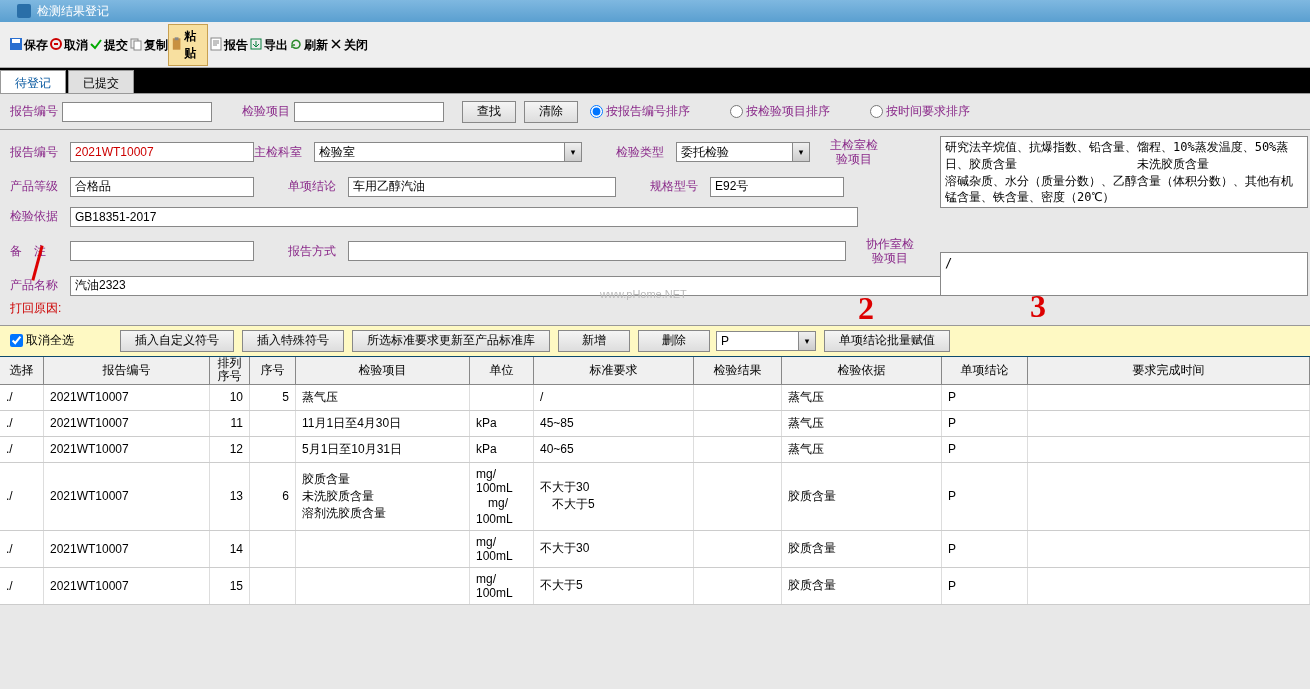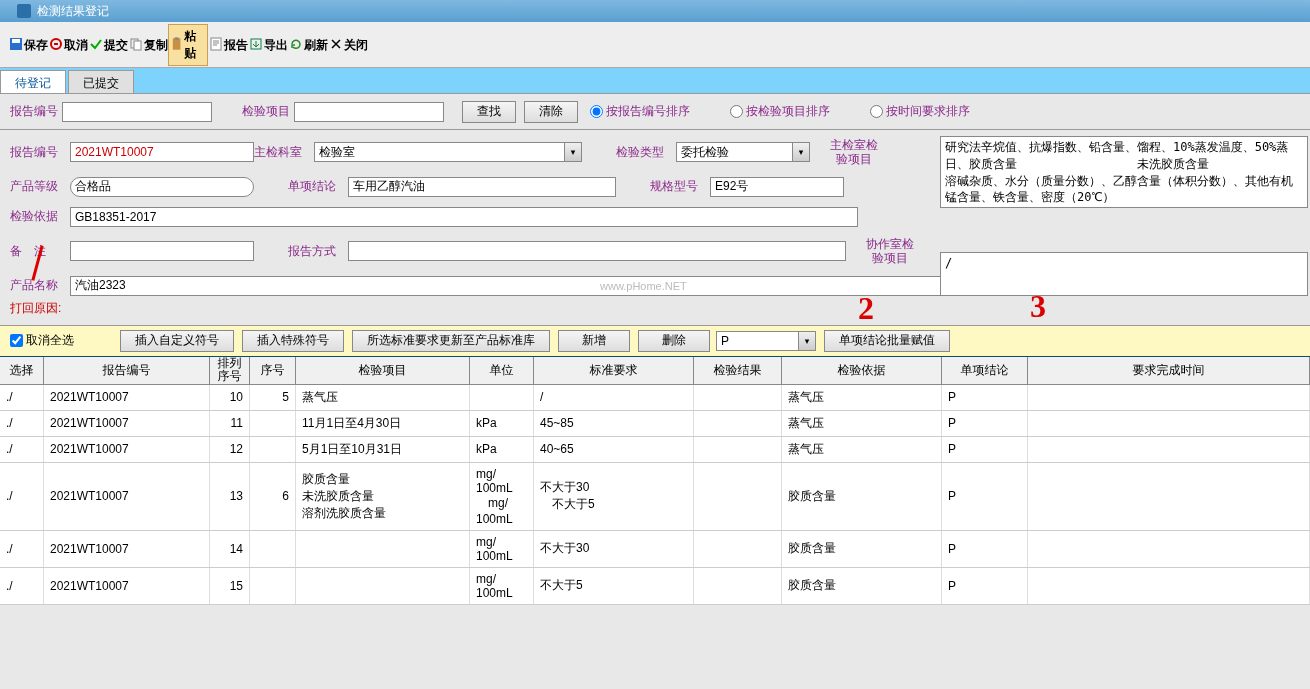"待登记" .tab-bar { background: #7dd3fc -> #000000 }
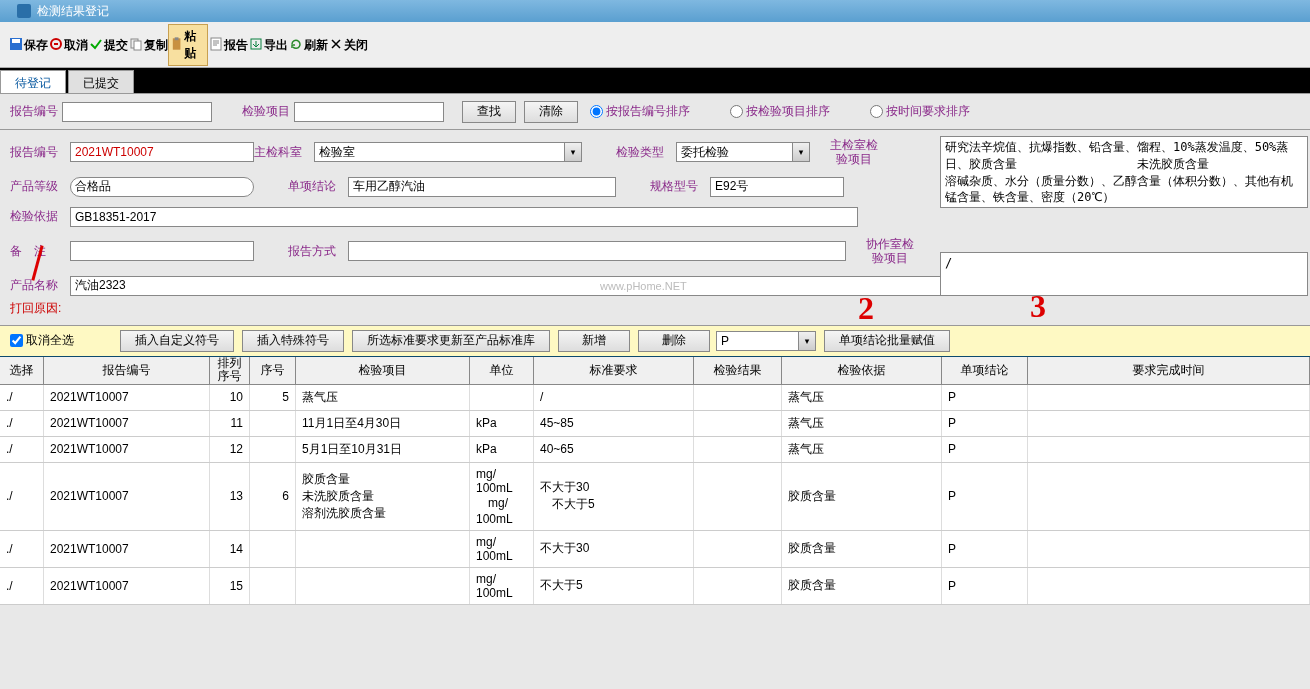"合格品" input.inp { border-radius: 10px -> none }
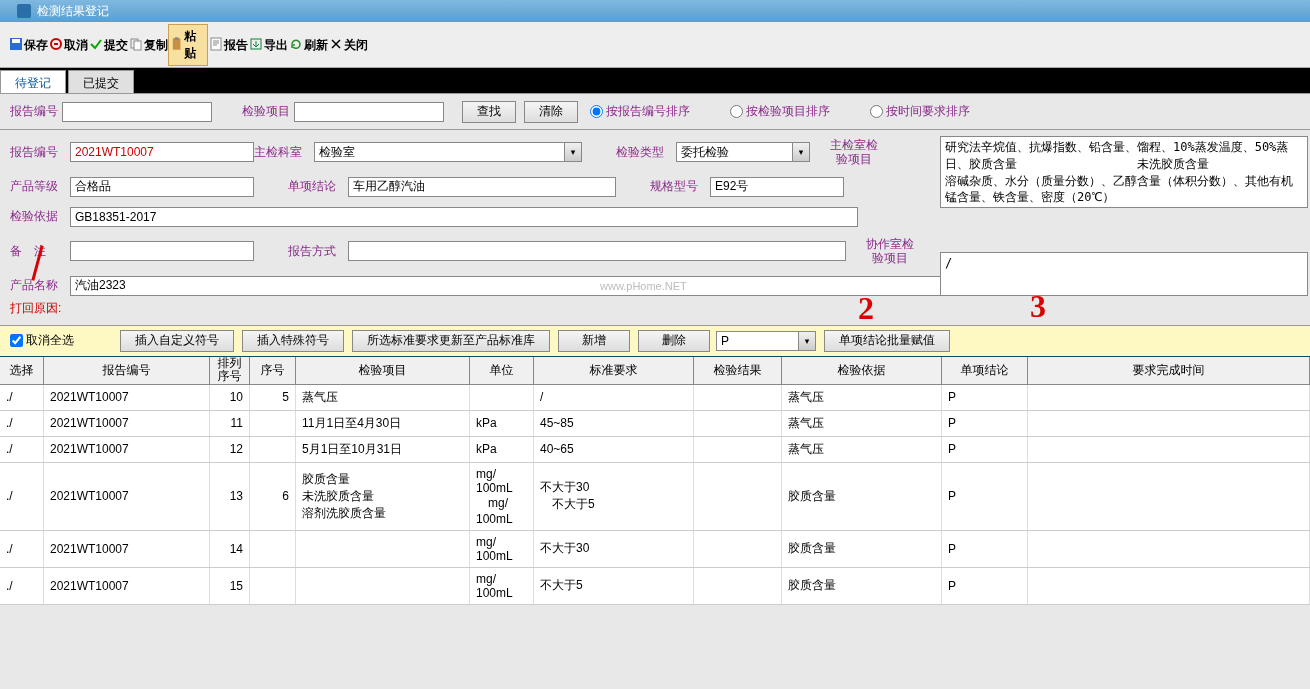"www.pHome.NET" div { top: 150px -> 158px }
